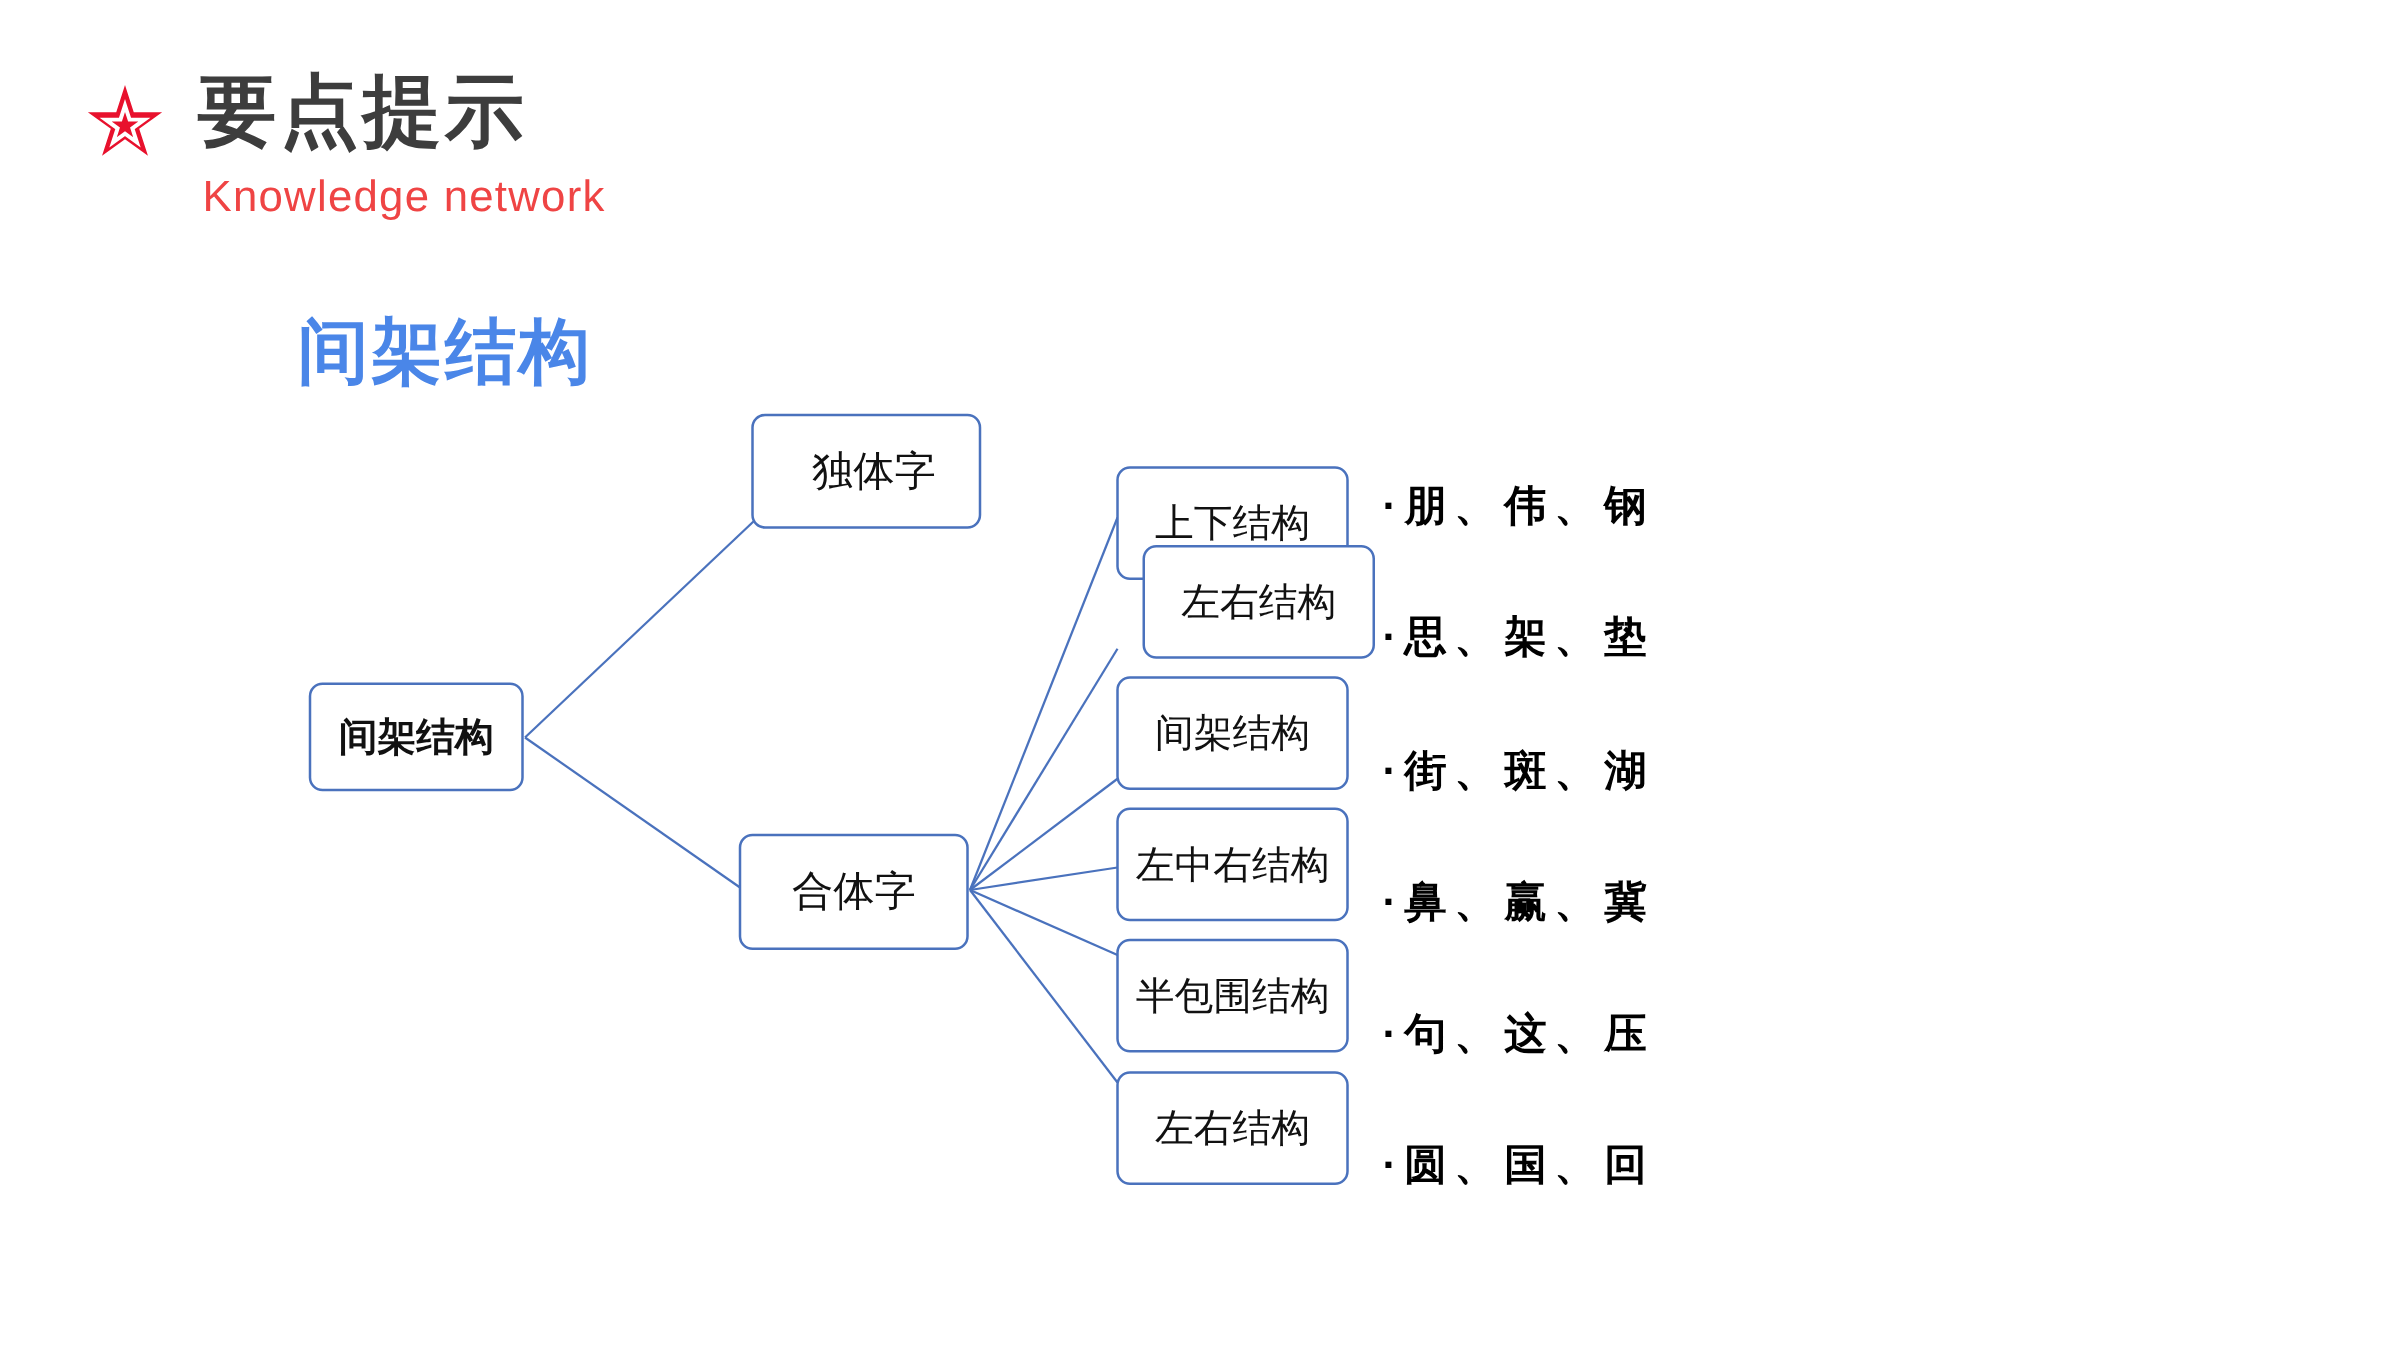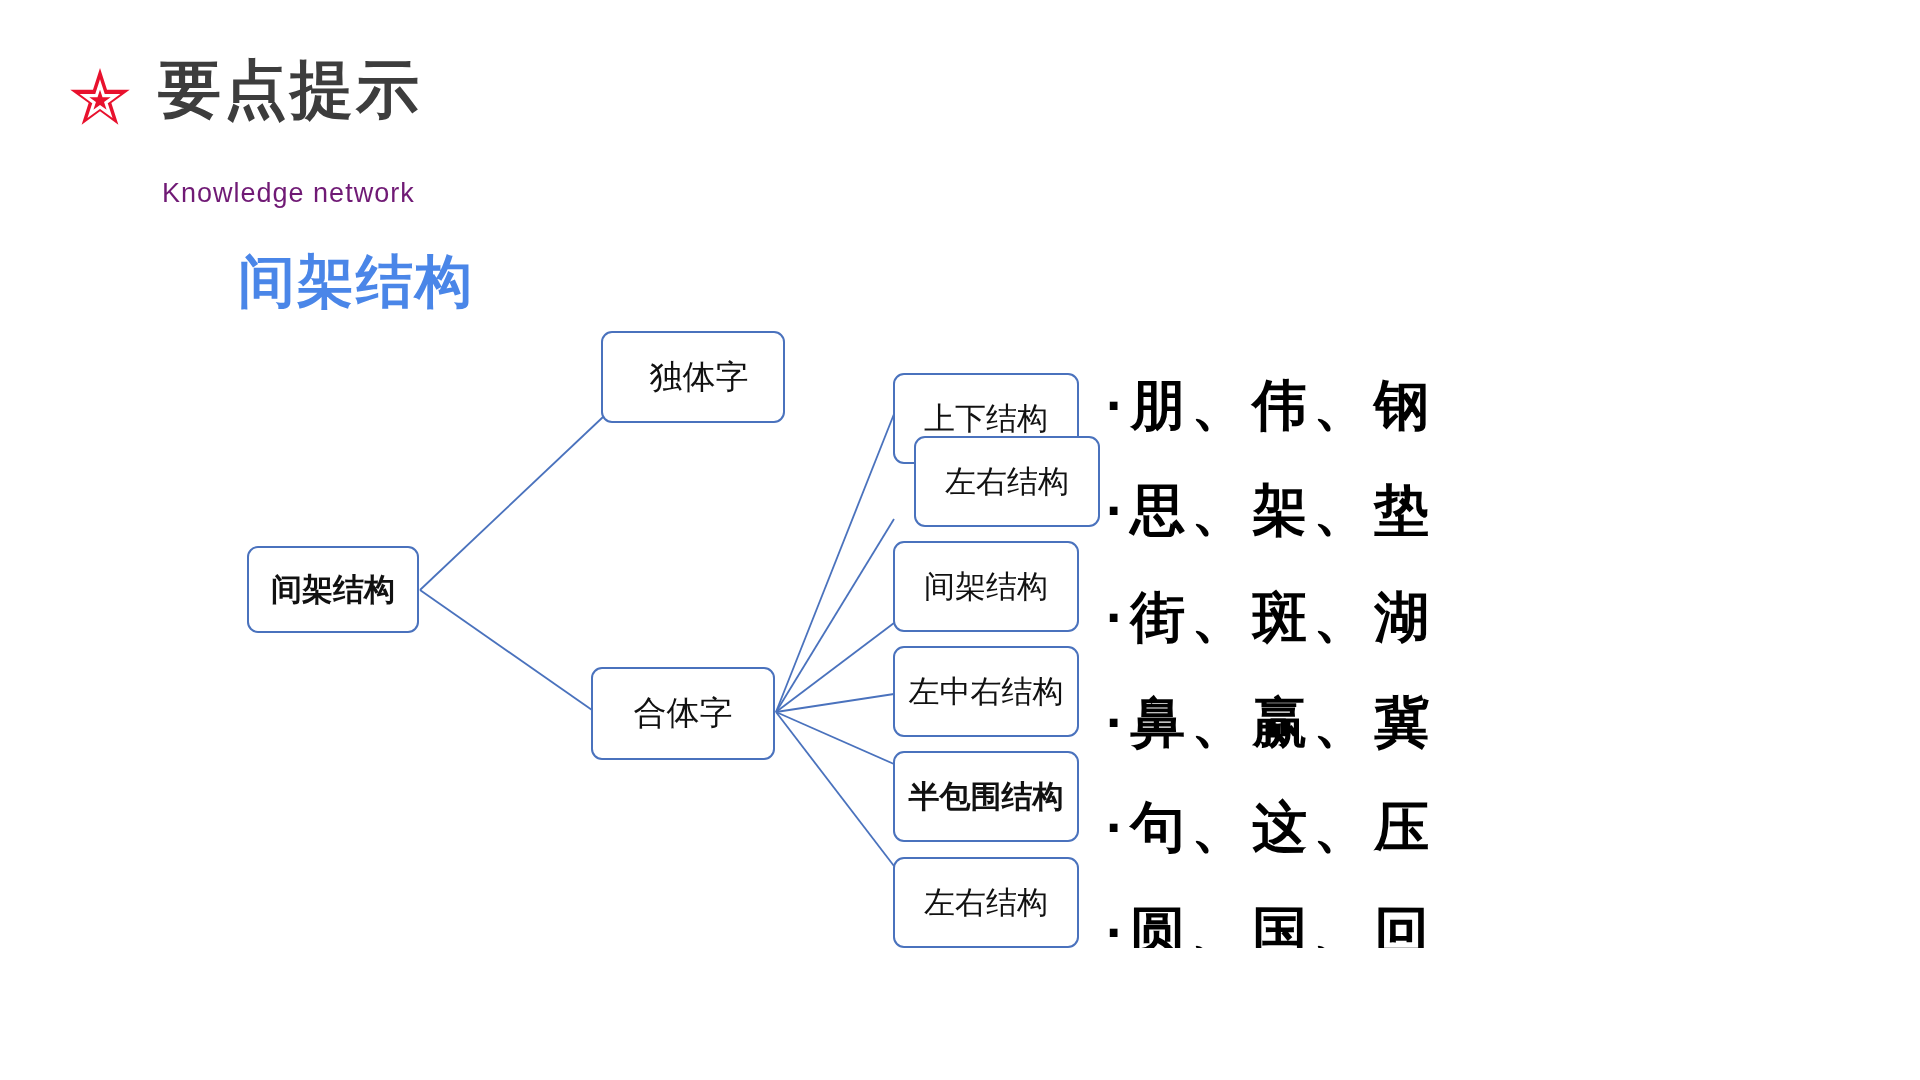"Knowledge network" .page-subtitle { color: #701a75 -> #ef4444; font-size: 27px -> 35px; margin-top: 40px -> none }
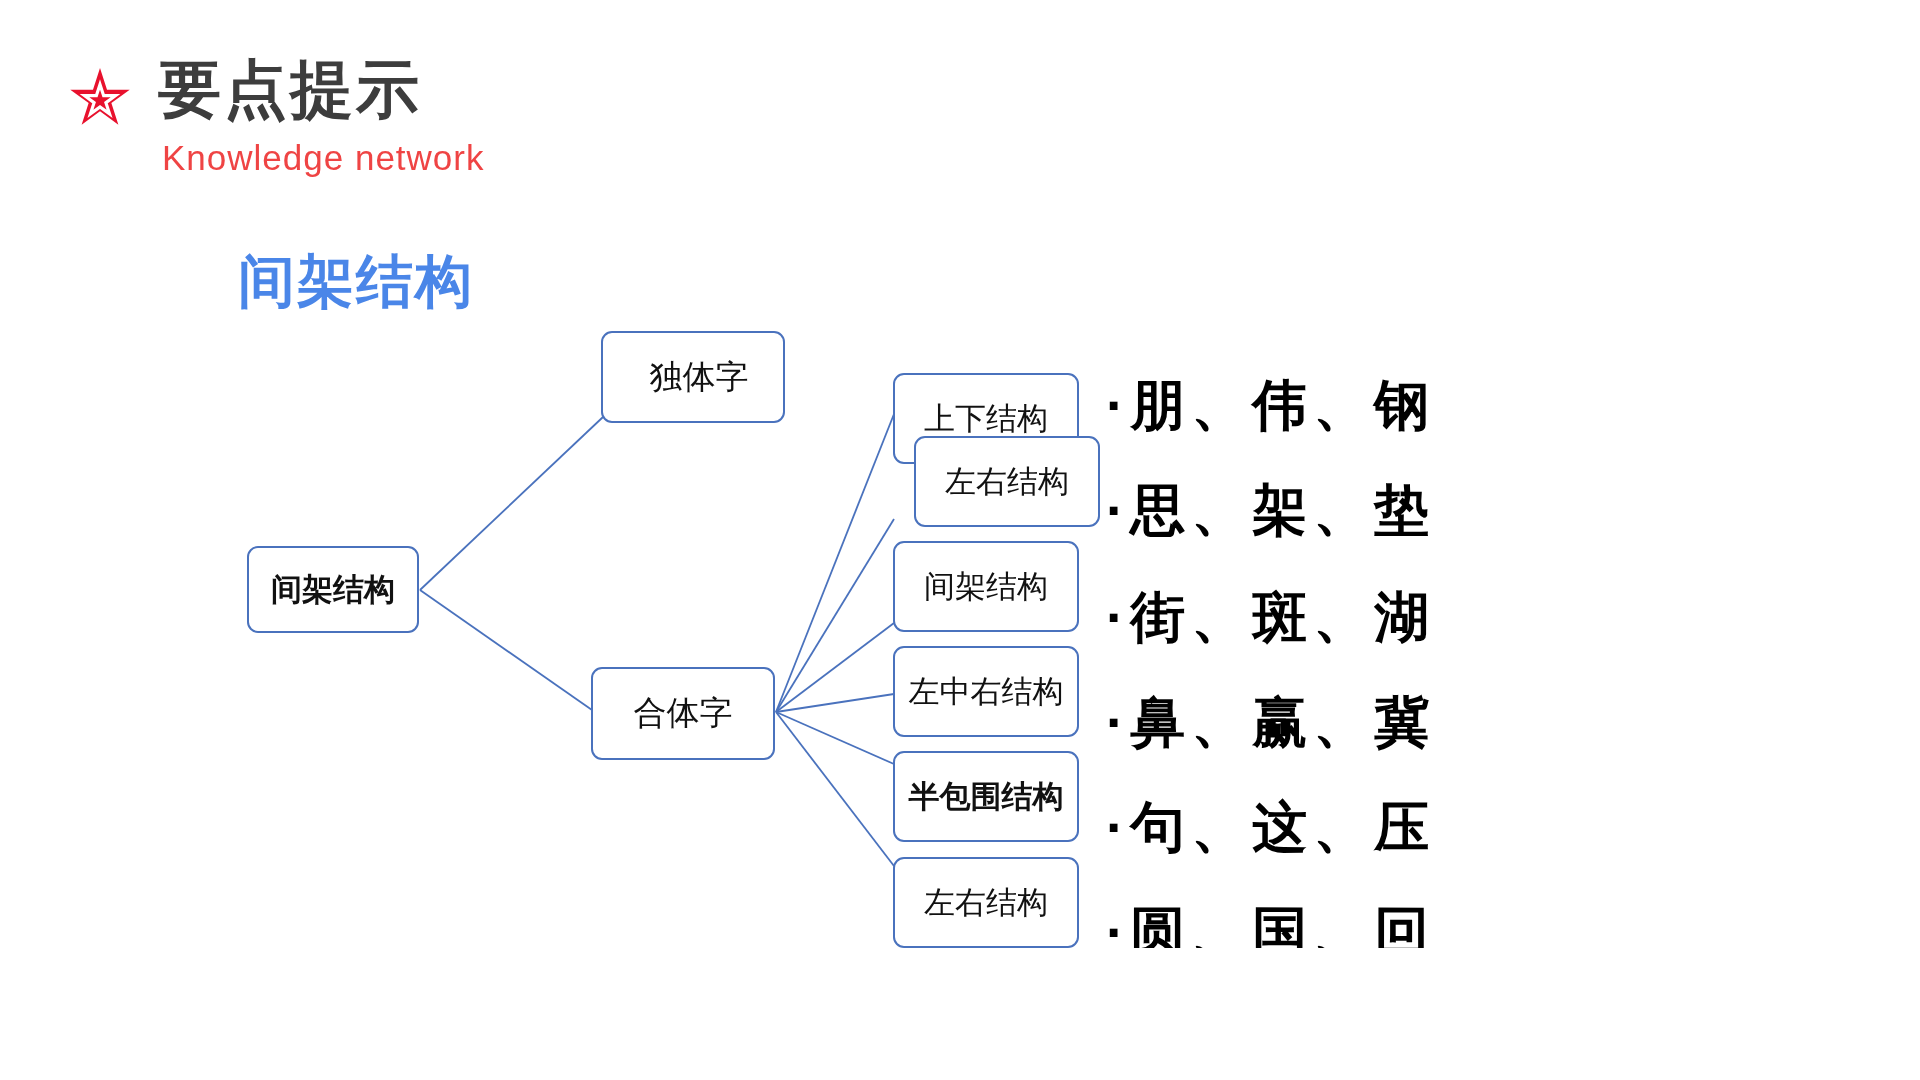"·朋、伟、钢" .examples { font-size: 55px -> 34px }
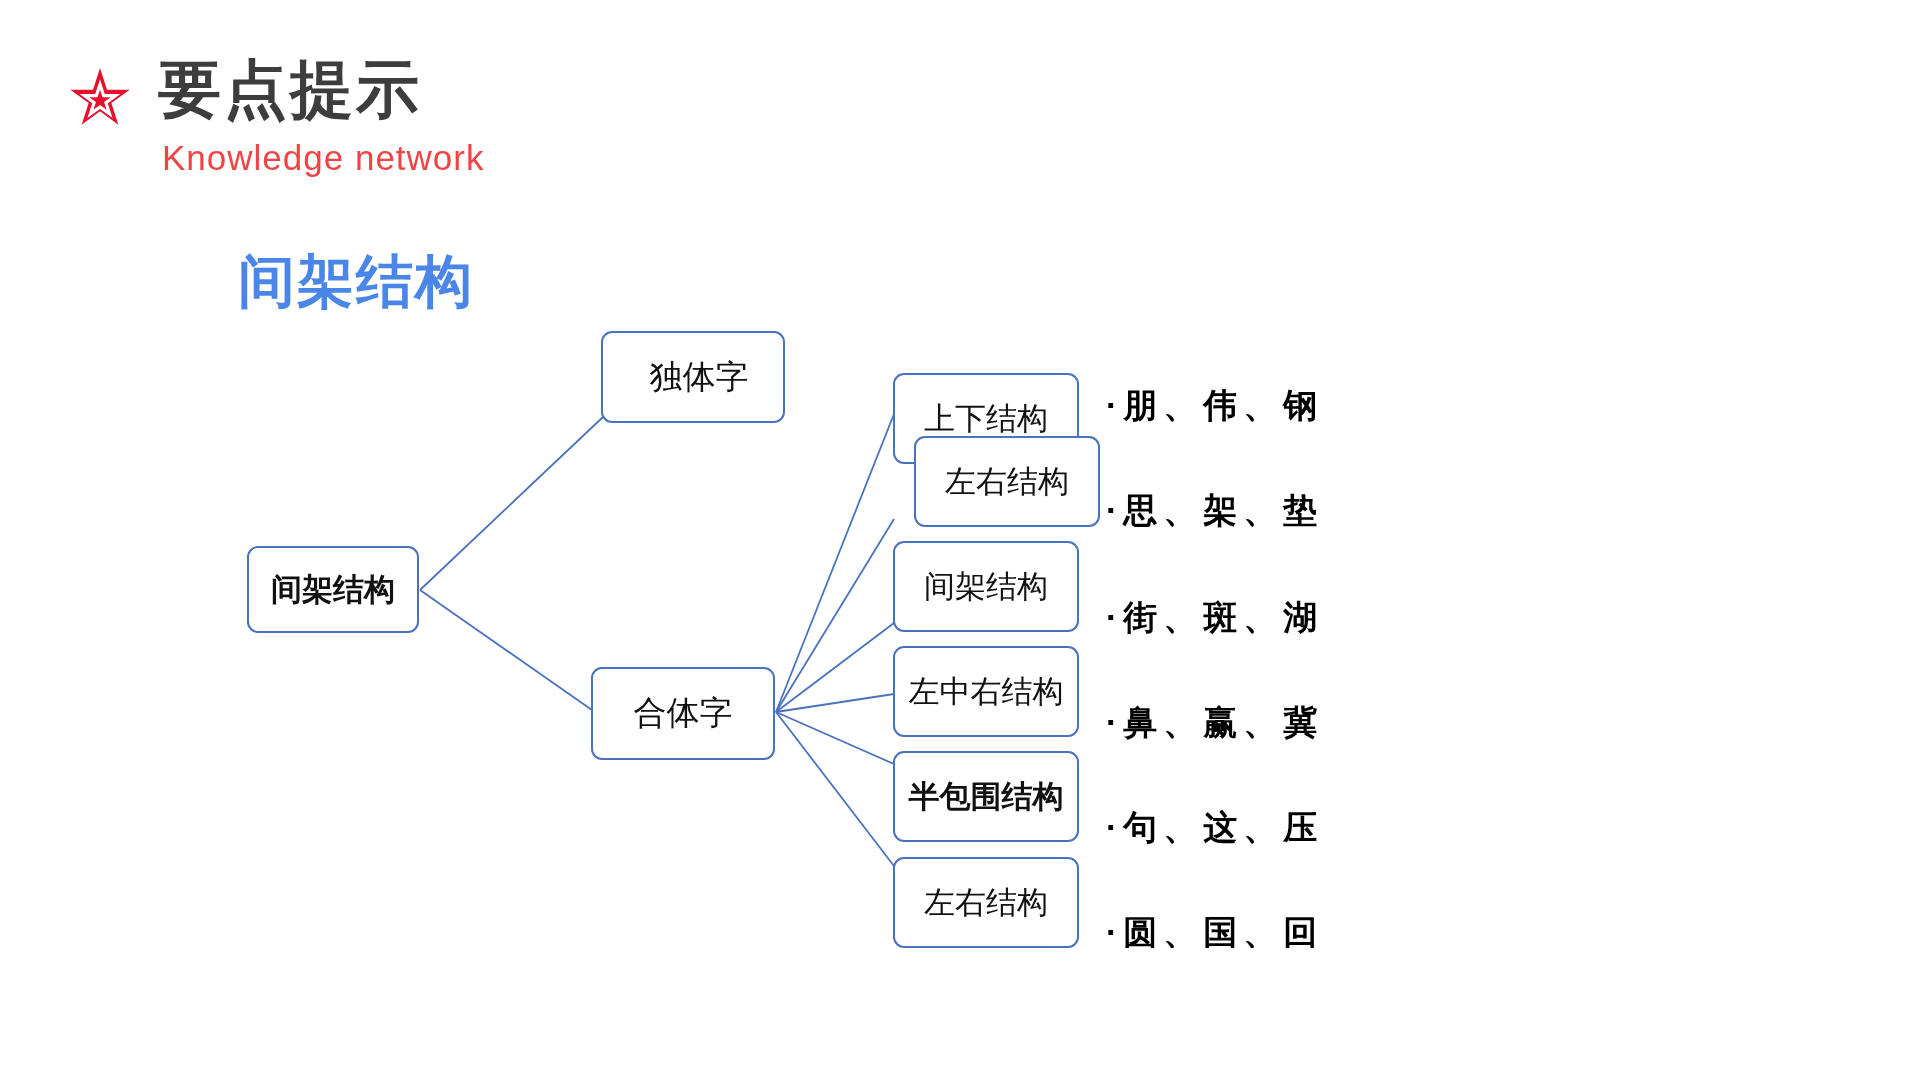"半包围结构" .node-s4 { font-weight: bold -> none }
